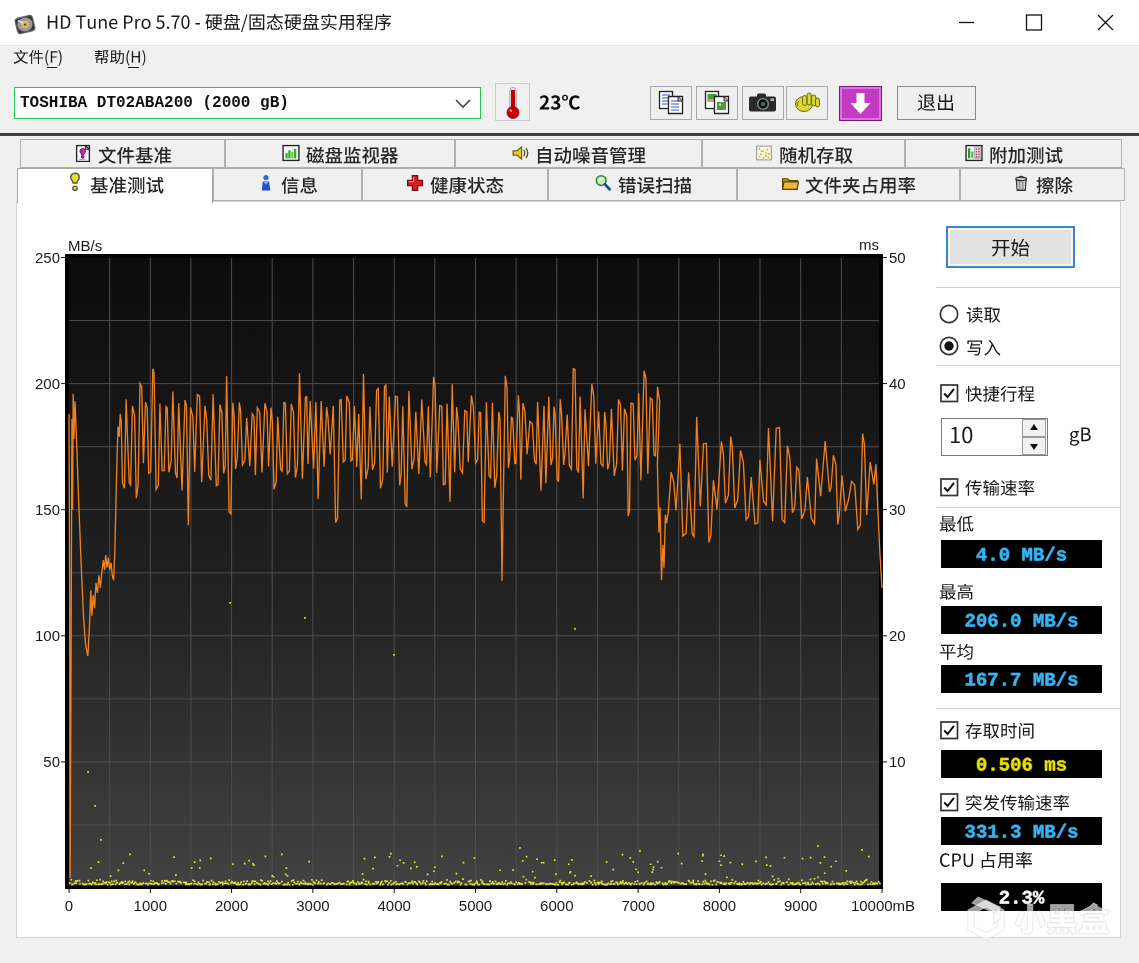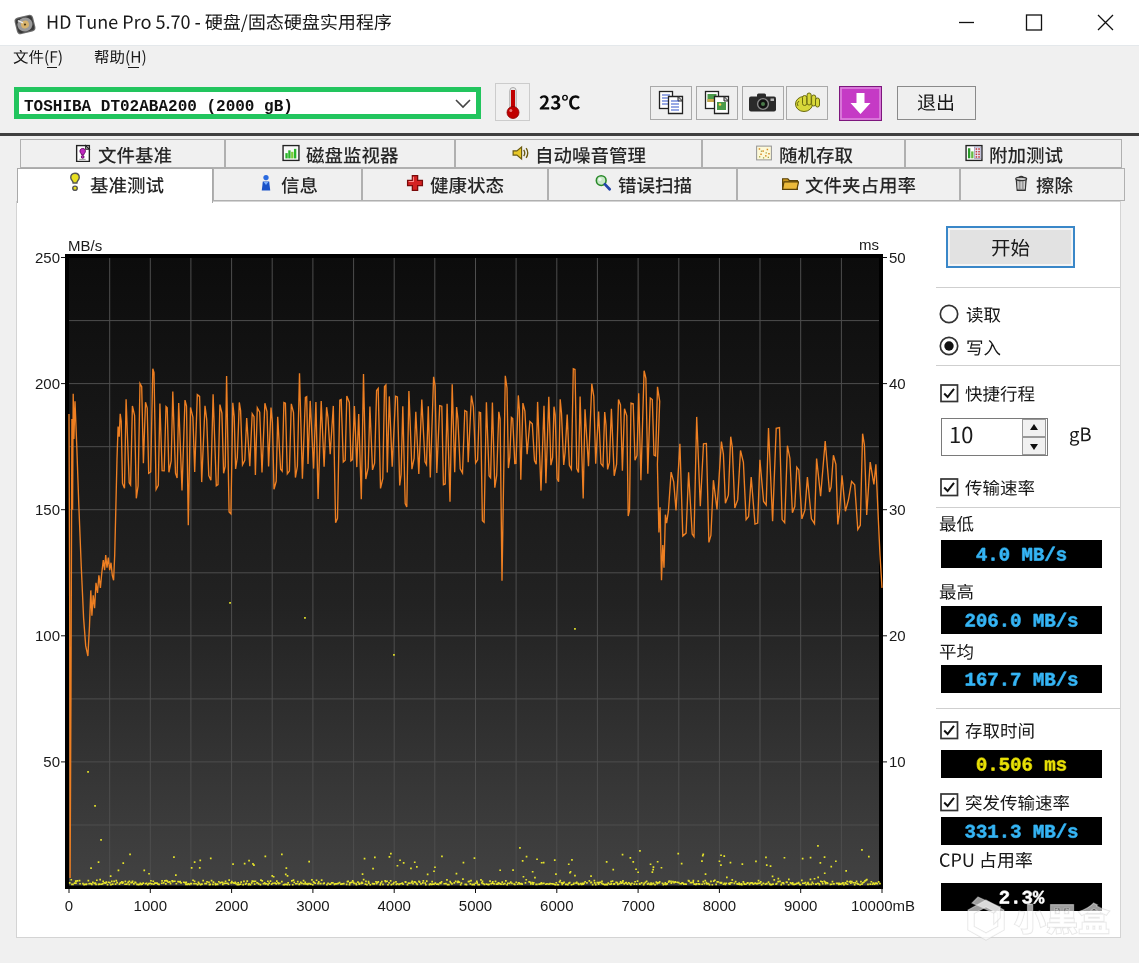"TOSHIBA DT02ABA200 (2000 gB)" div.abs { border: 5px solid #22c55e -> 1px solid #22c55e }
